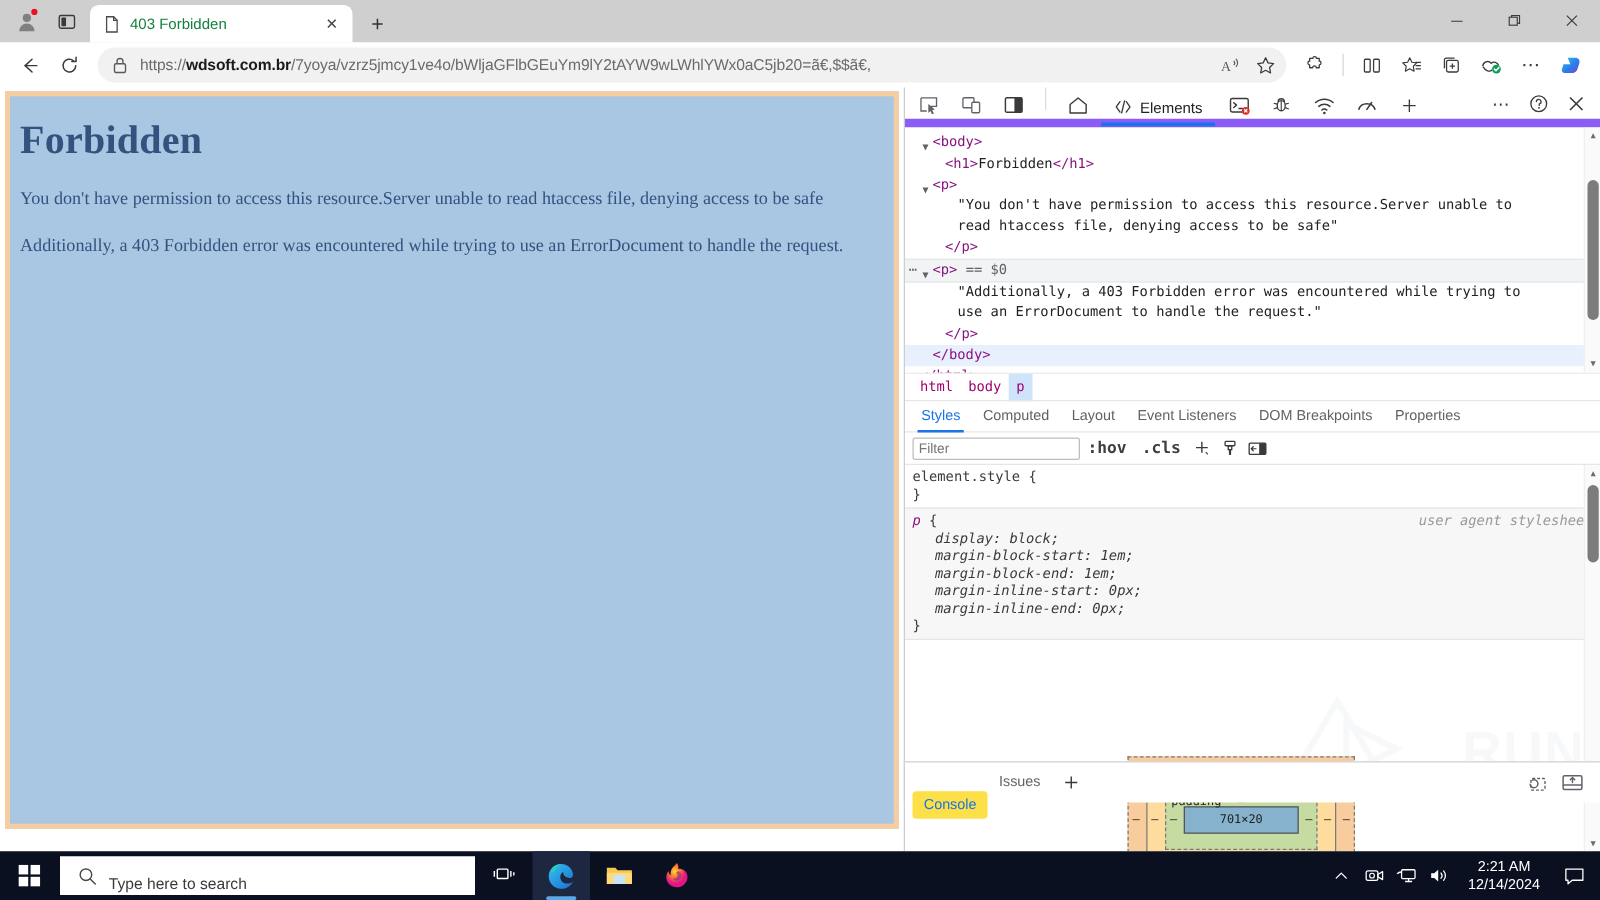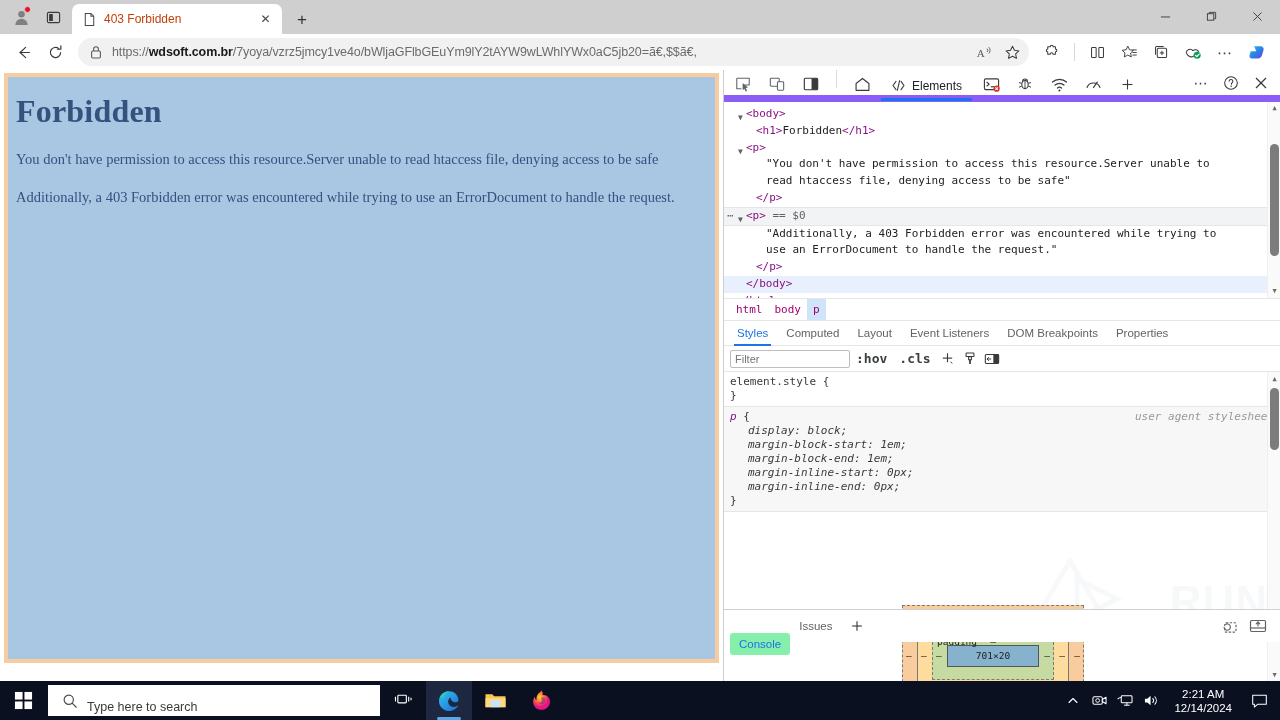"403 Forbidden" .tab-title { color: #c2410c -> #15803d }
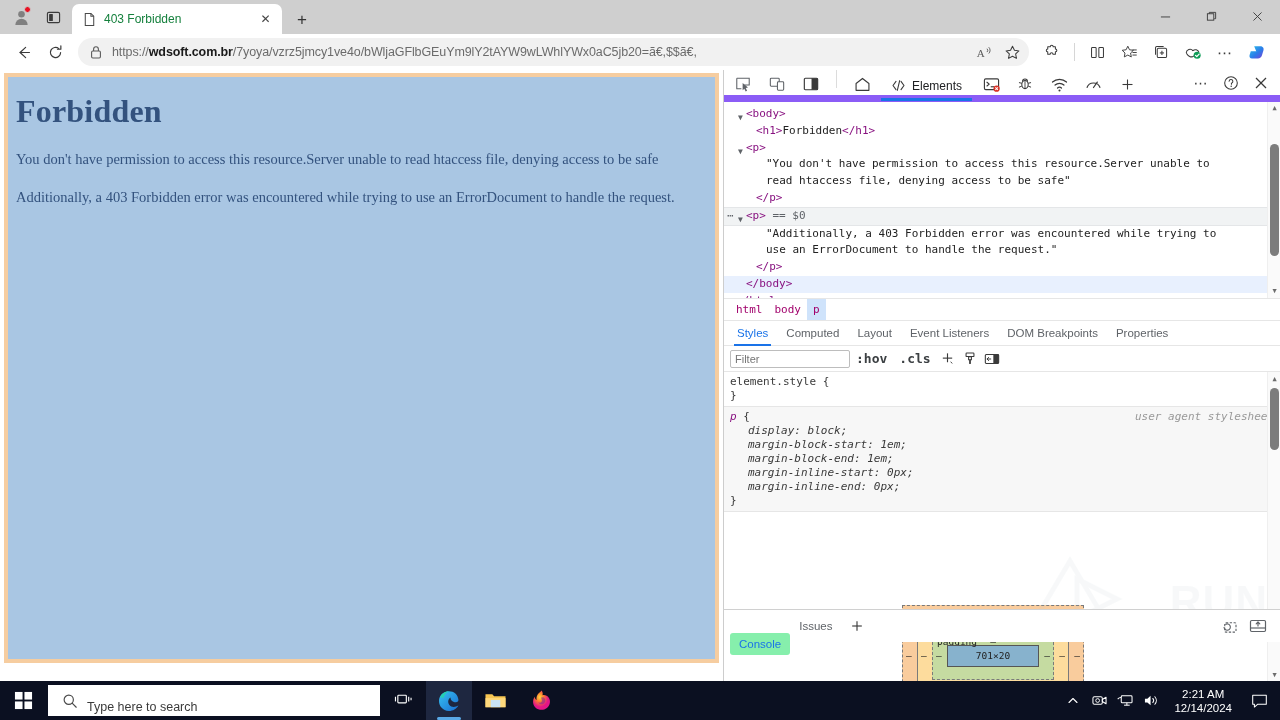"Filter" .filter-input { width: 120px -> 134px }
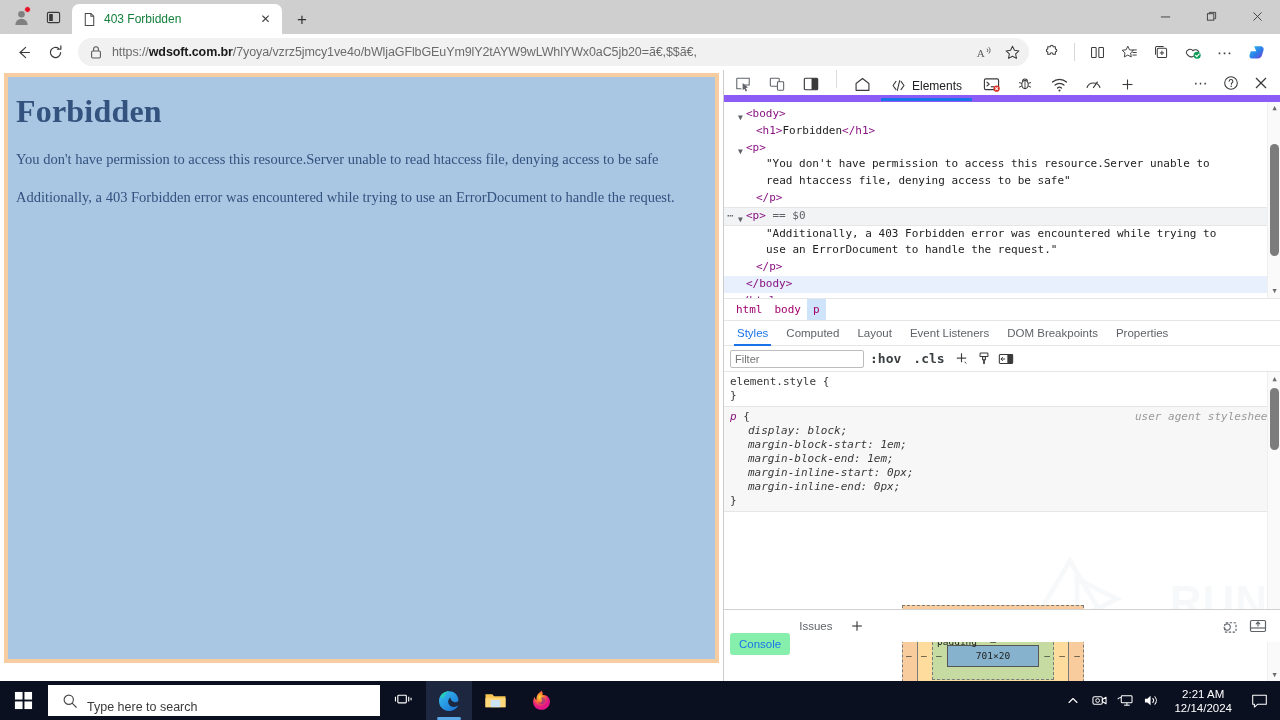"Console" .dtab.active { background: #86efac -> #fde047 }
